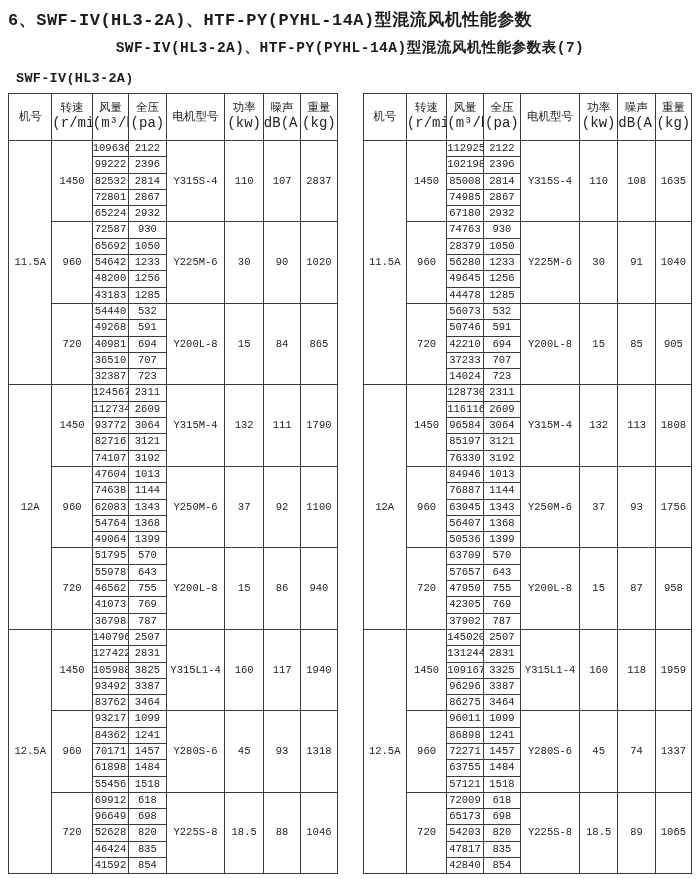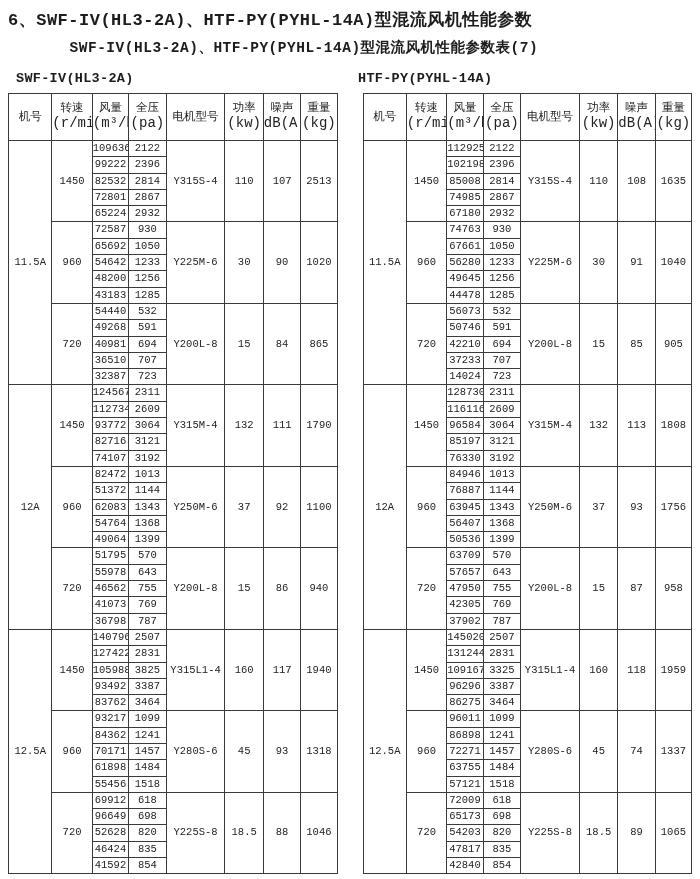"SWF-IV(HL3-2A)、HTF-PY(PYHL-14A)型混流风机性能参数" .sub-title { text-align: left -> center }
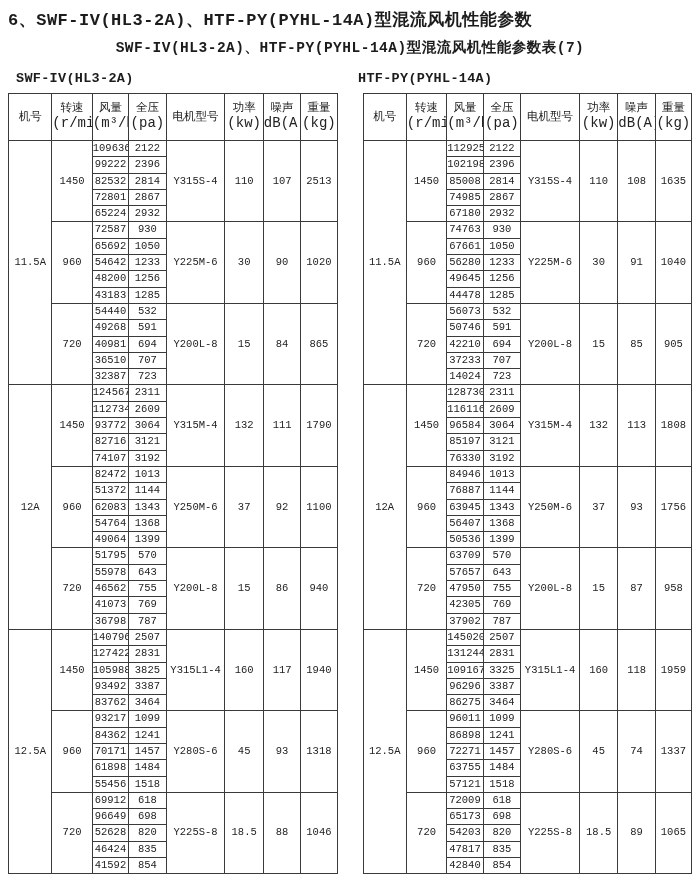"HTF-PY(PYHL-14A)" div.half { html: <div><span>HTF-PY(PYHL-14A)</span></div> -> none }
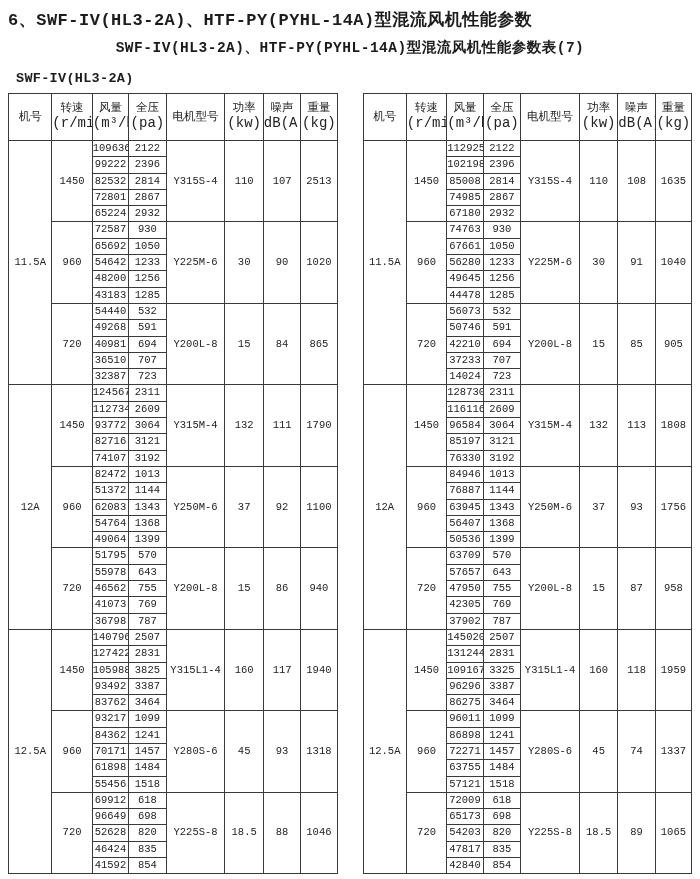"2513" td { text: 2513 -> 2837 }
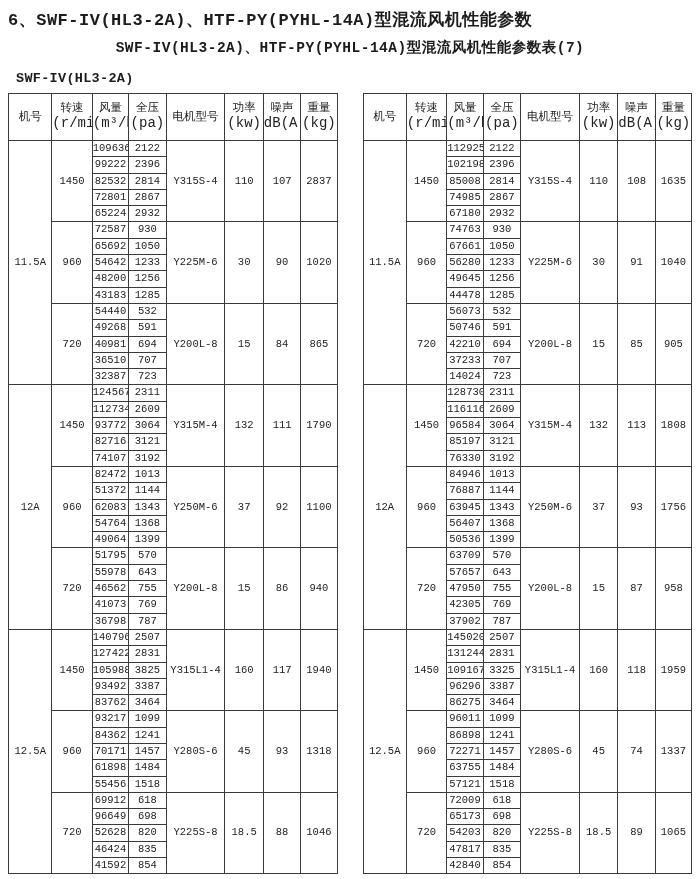"67661" td { text: 67661 -> 28379 }
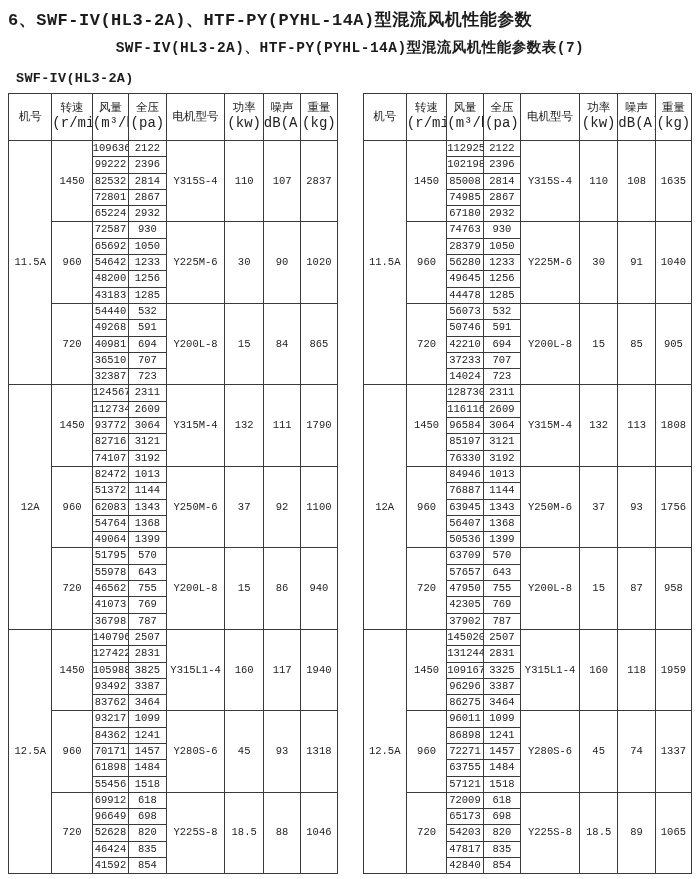"82472" td { text: 82472 -> 47604 }
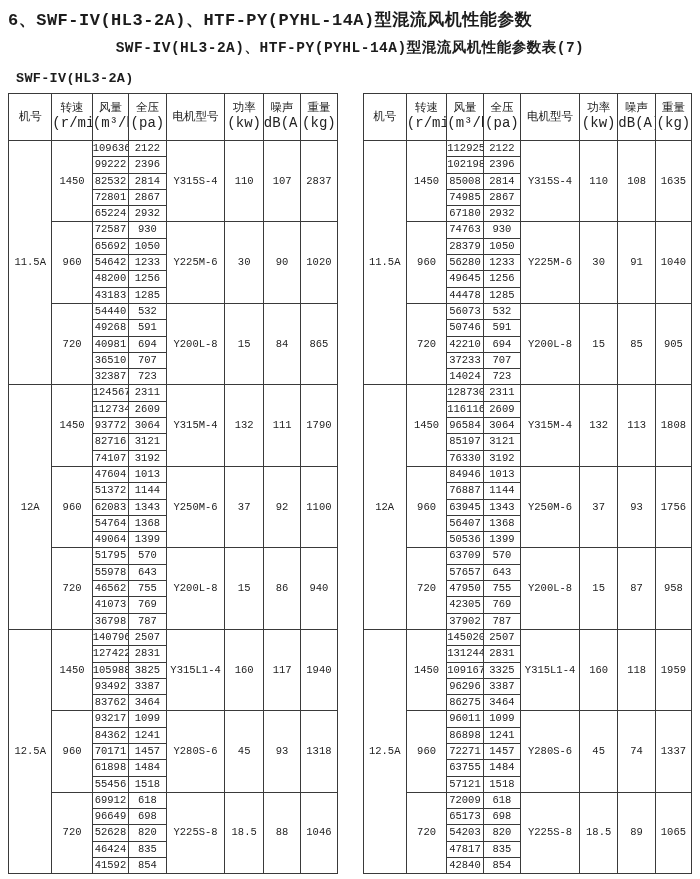"51372" td { text: 51372 -> 74638 }
